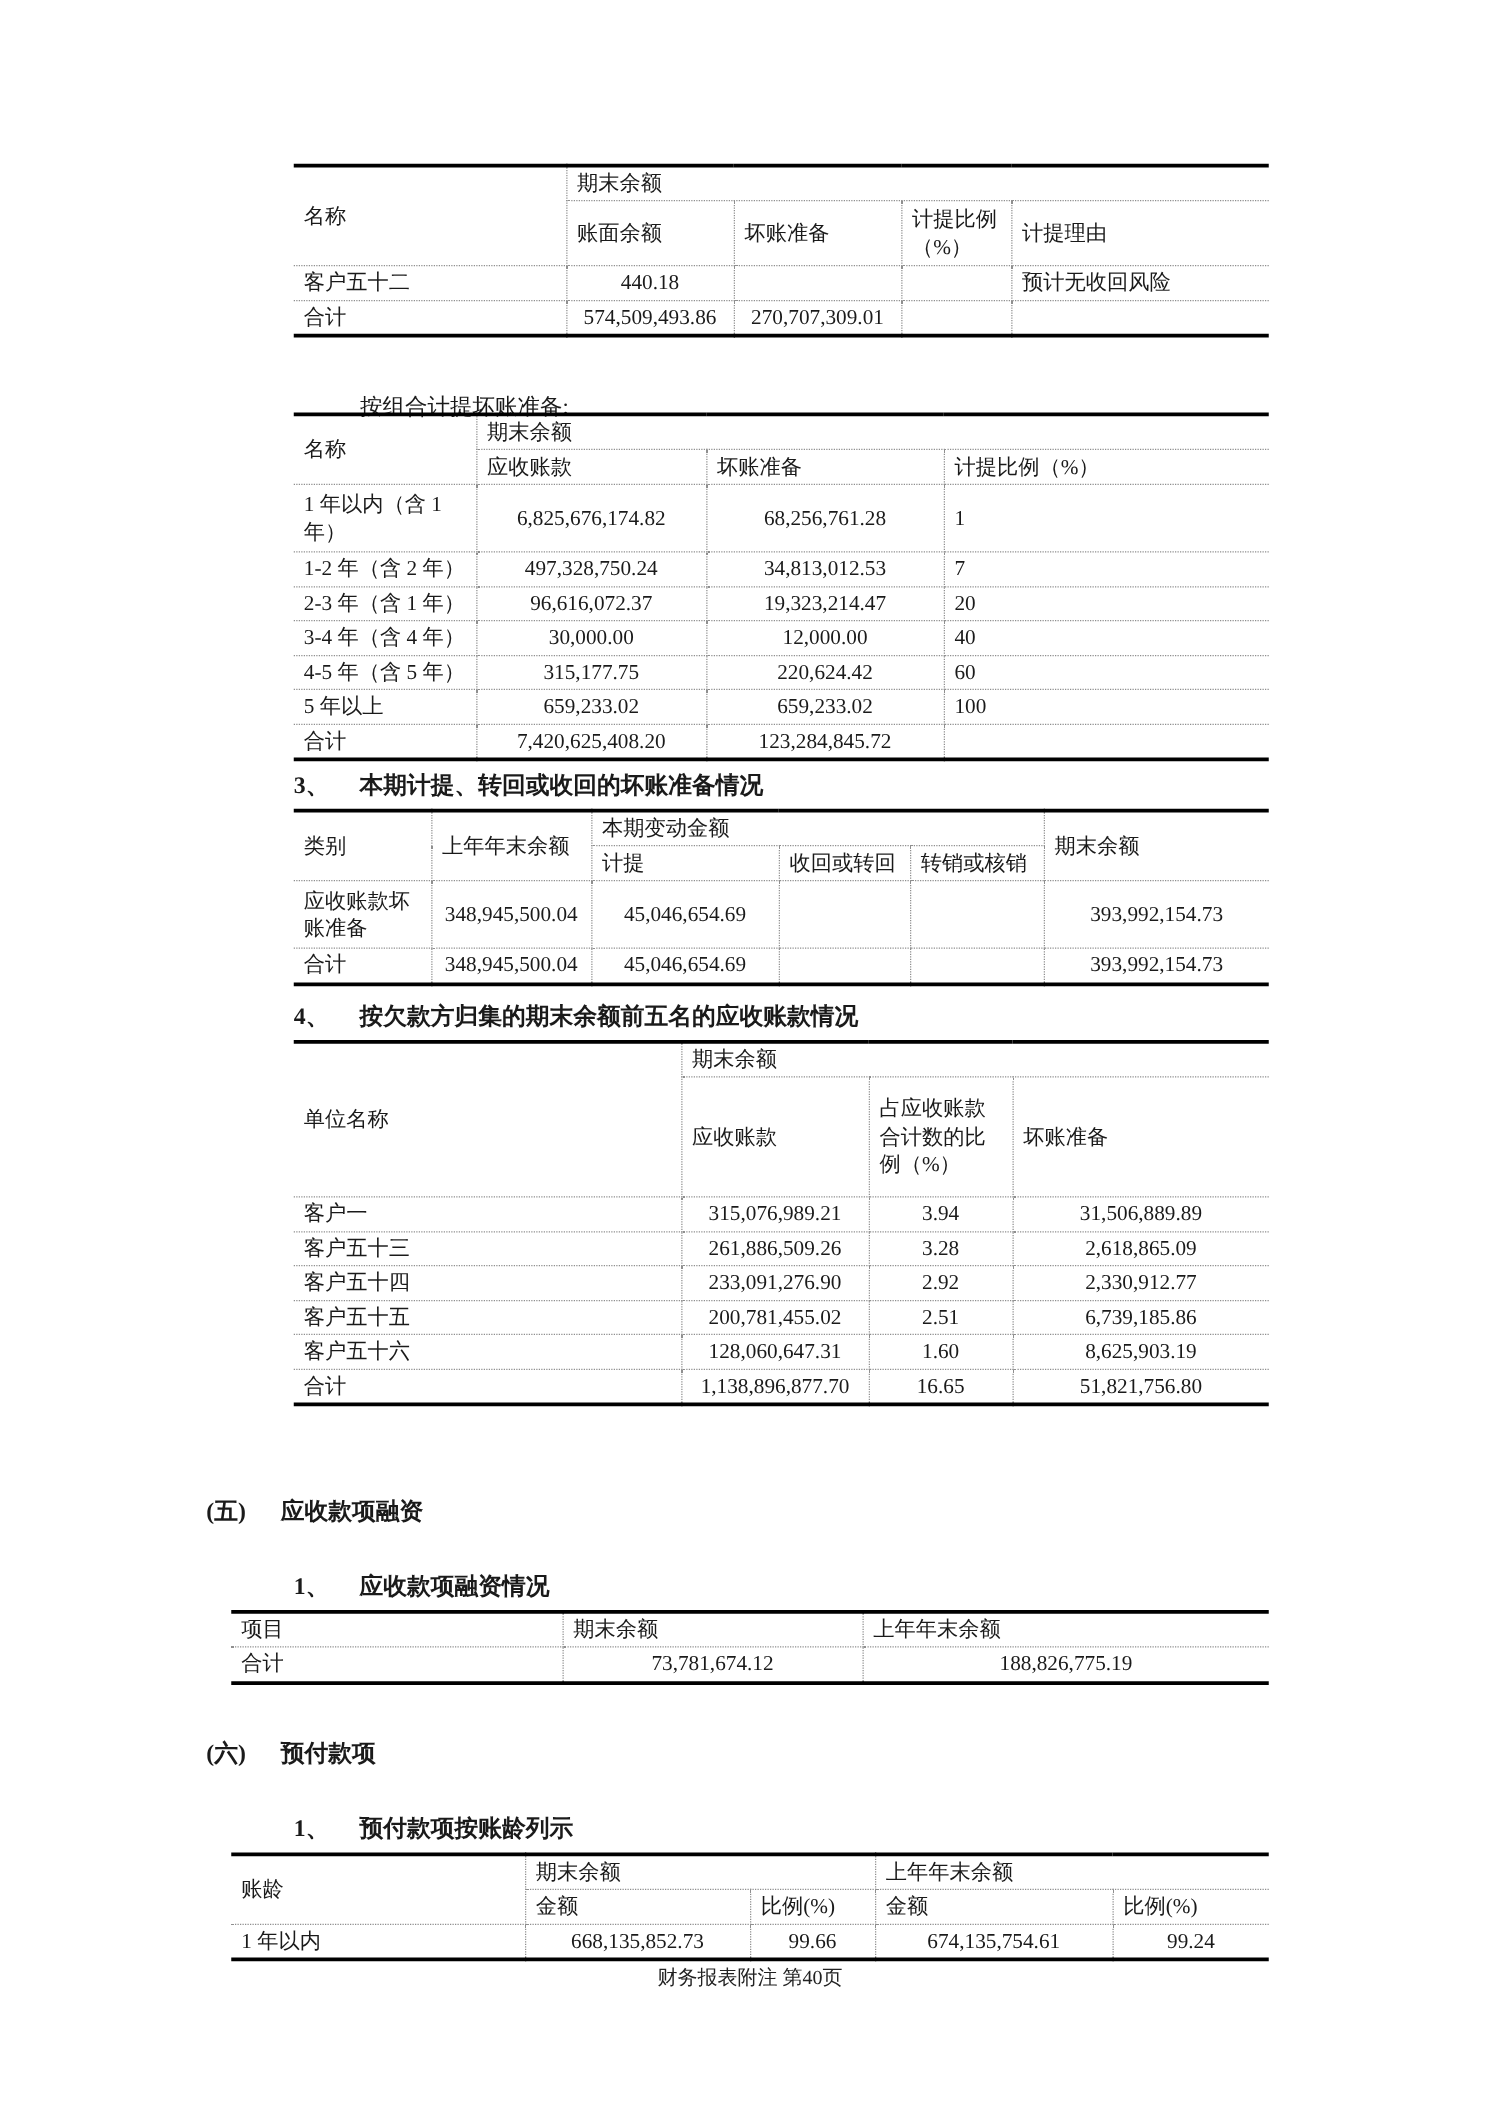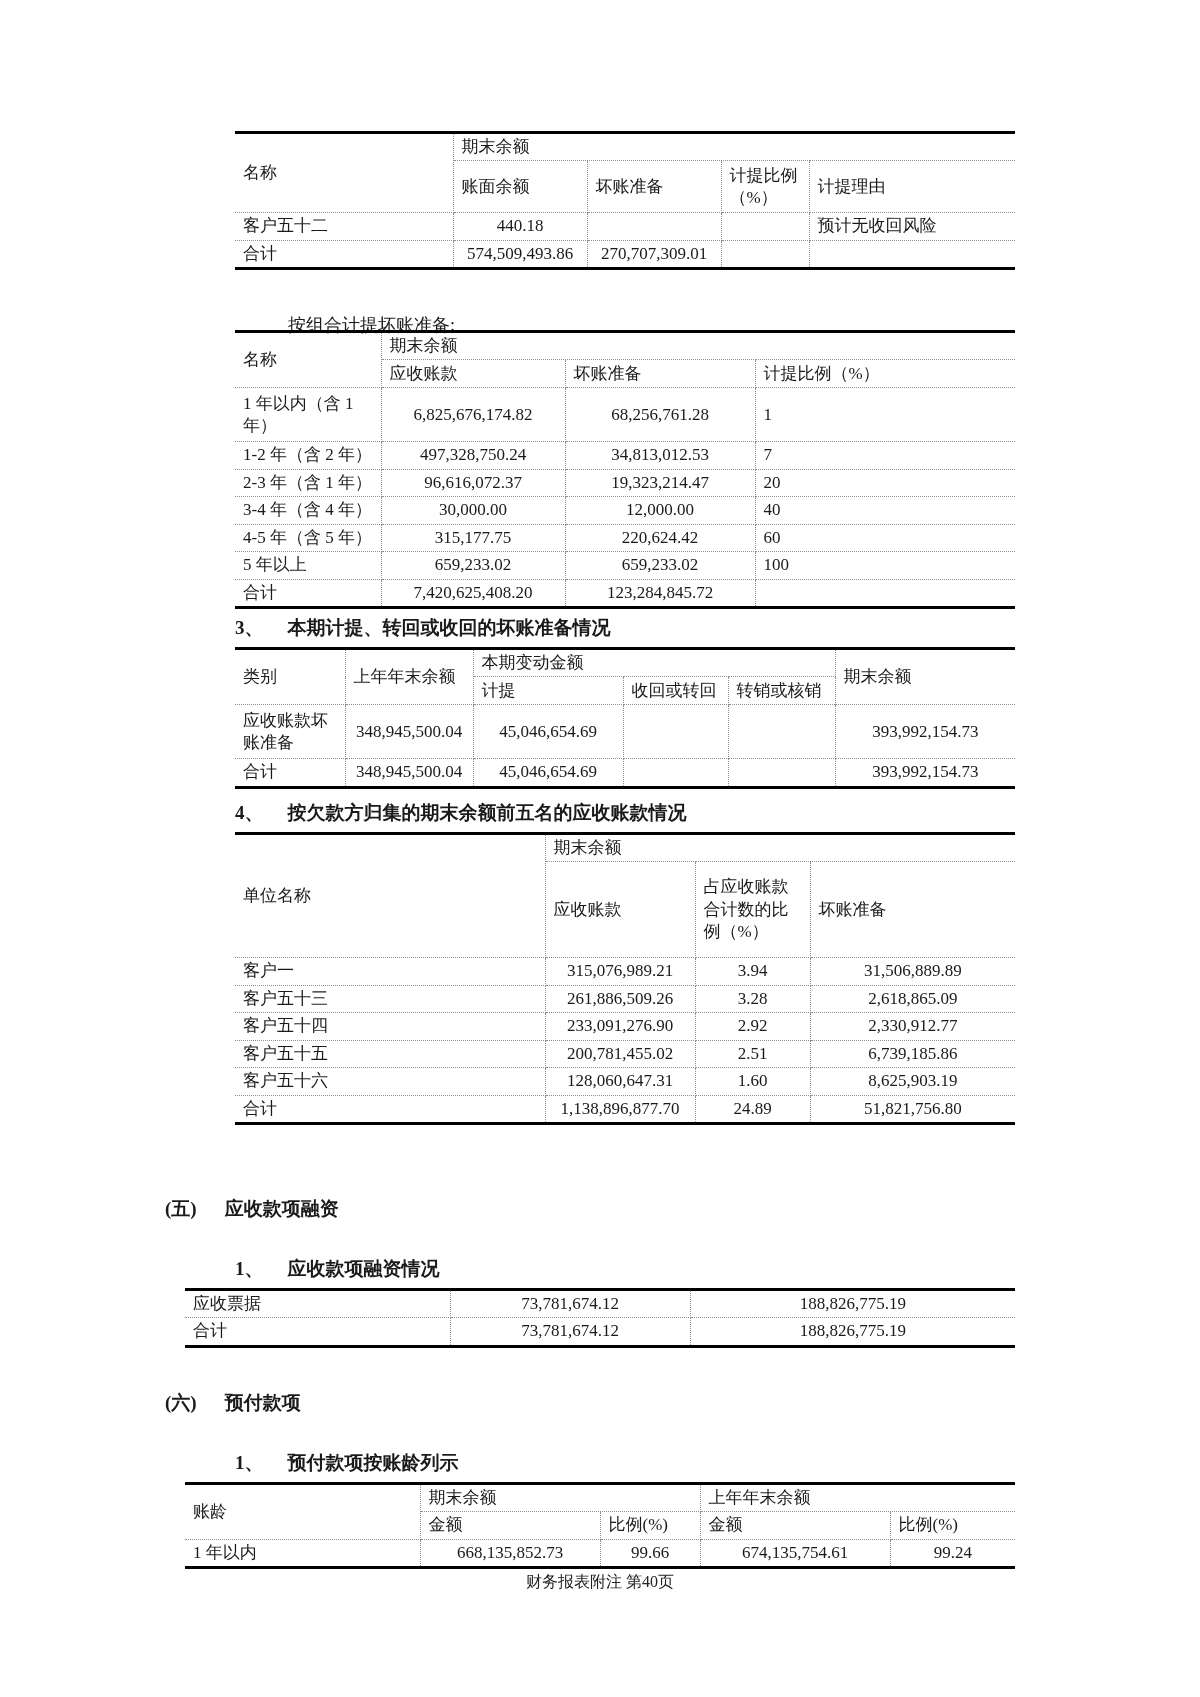"24.89" td.tr { text: 24.89 -> 16.65 }
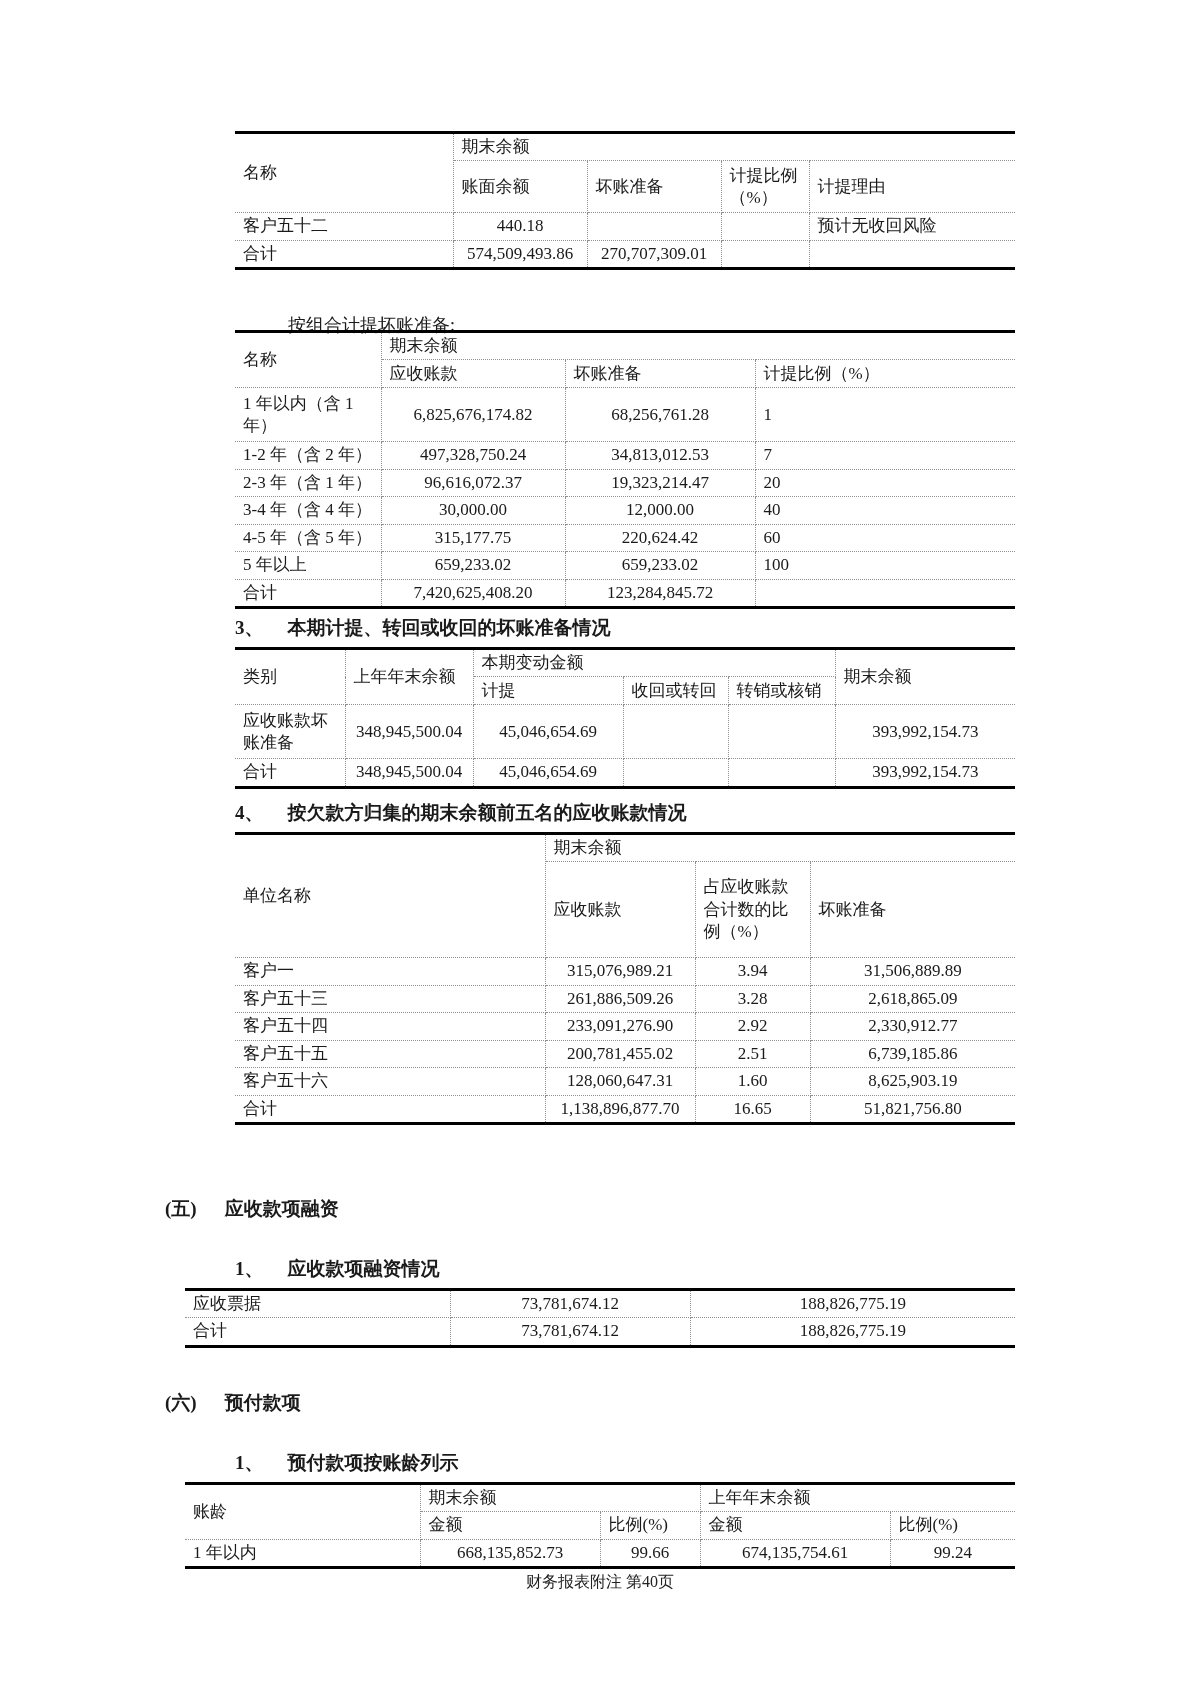"项目" tr { html: none -> <tr> <th>项目</th> <th>期末余额</th> <th>上年年末余额</th> </tr> }
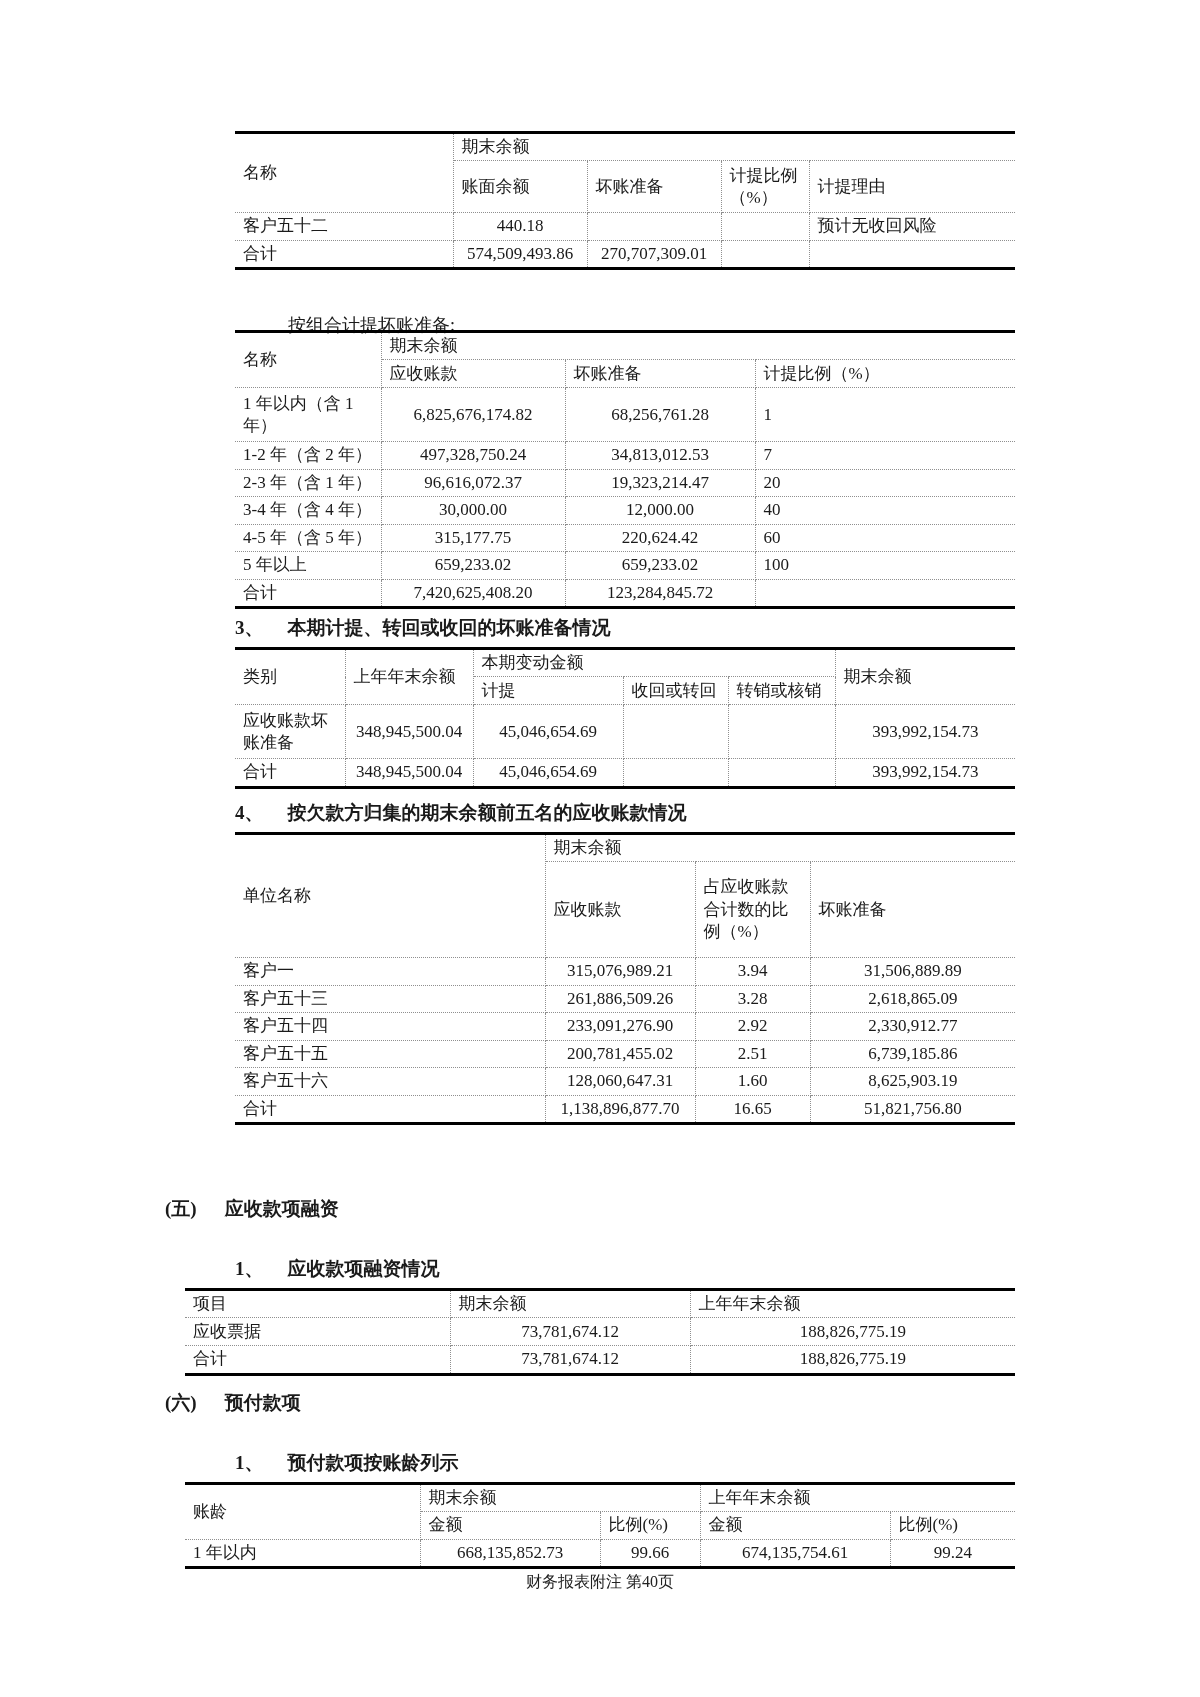"应收票据" tr { html: <tr> <td>应收票据</td> <td>73,781,674.12</td> <td>188,826,775.19</td> </tr> -> none }
